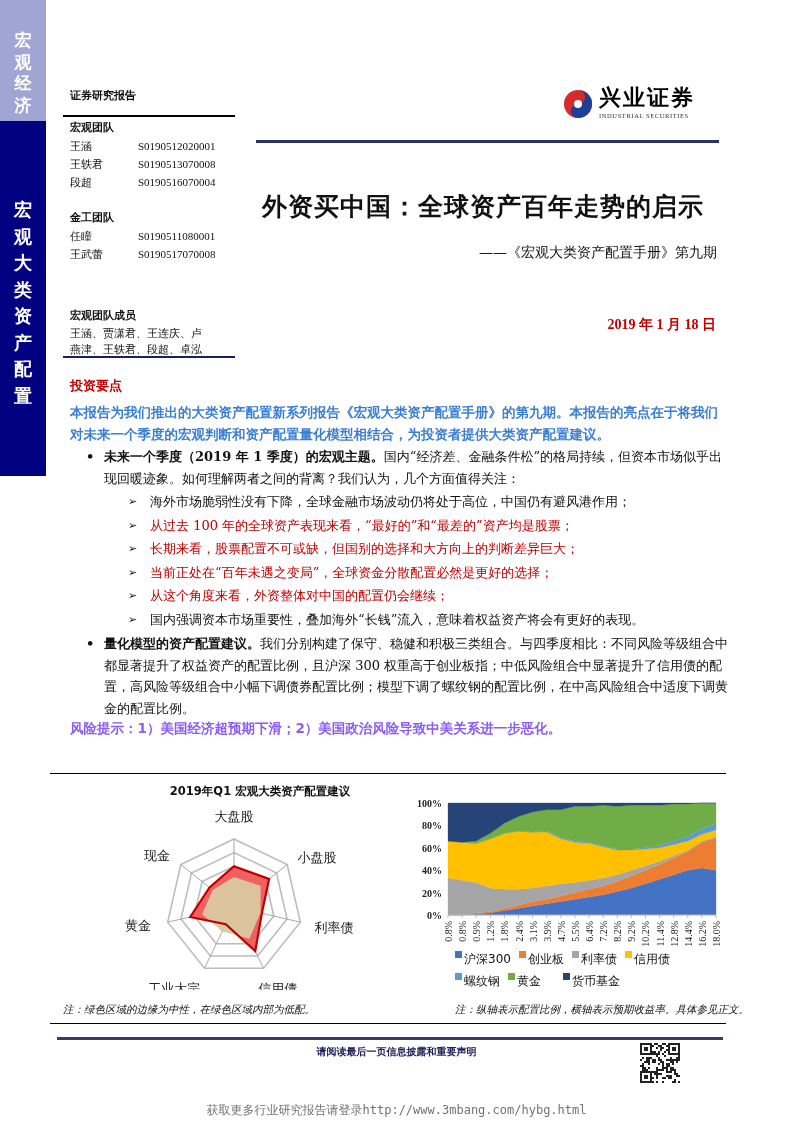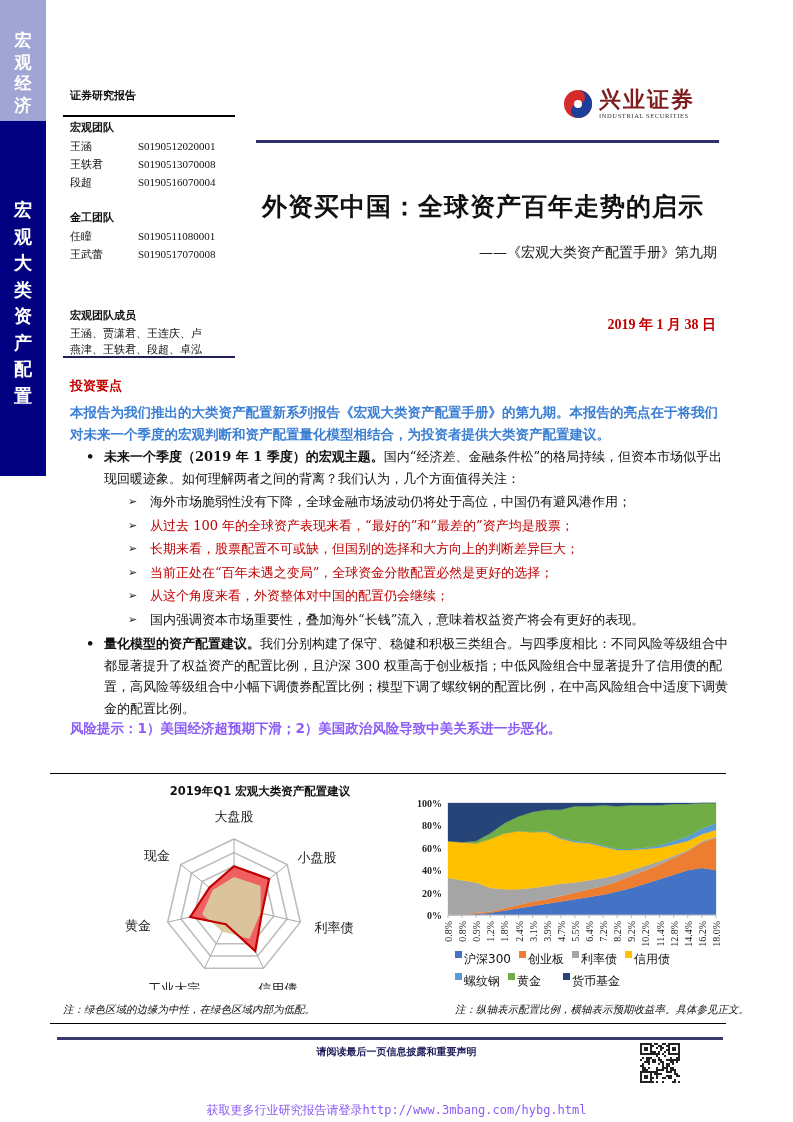"兴业证券" .logo-cn { color: #7f1d1d -> #000000; font-family: Liberation Serif, serif -> Liberation Mono, monospace }
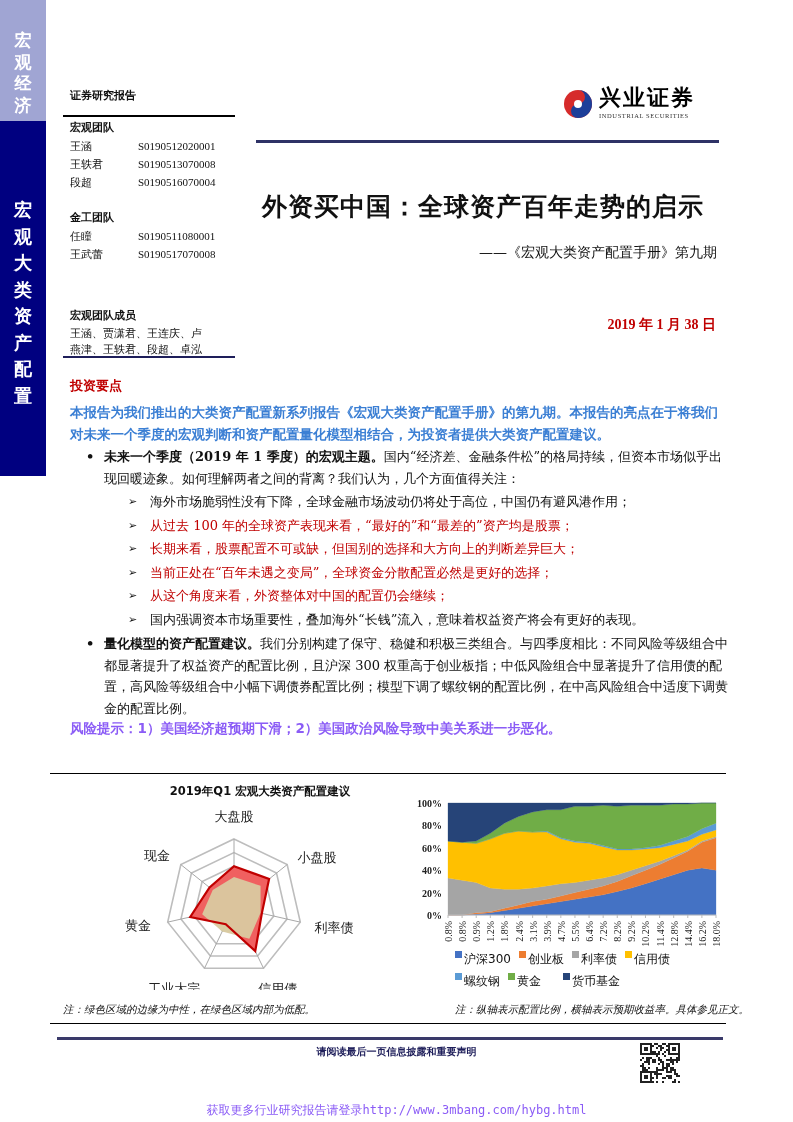"2019 年 1 月 38" div.date { text: 38 -> 18 }
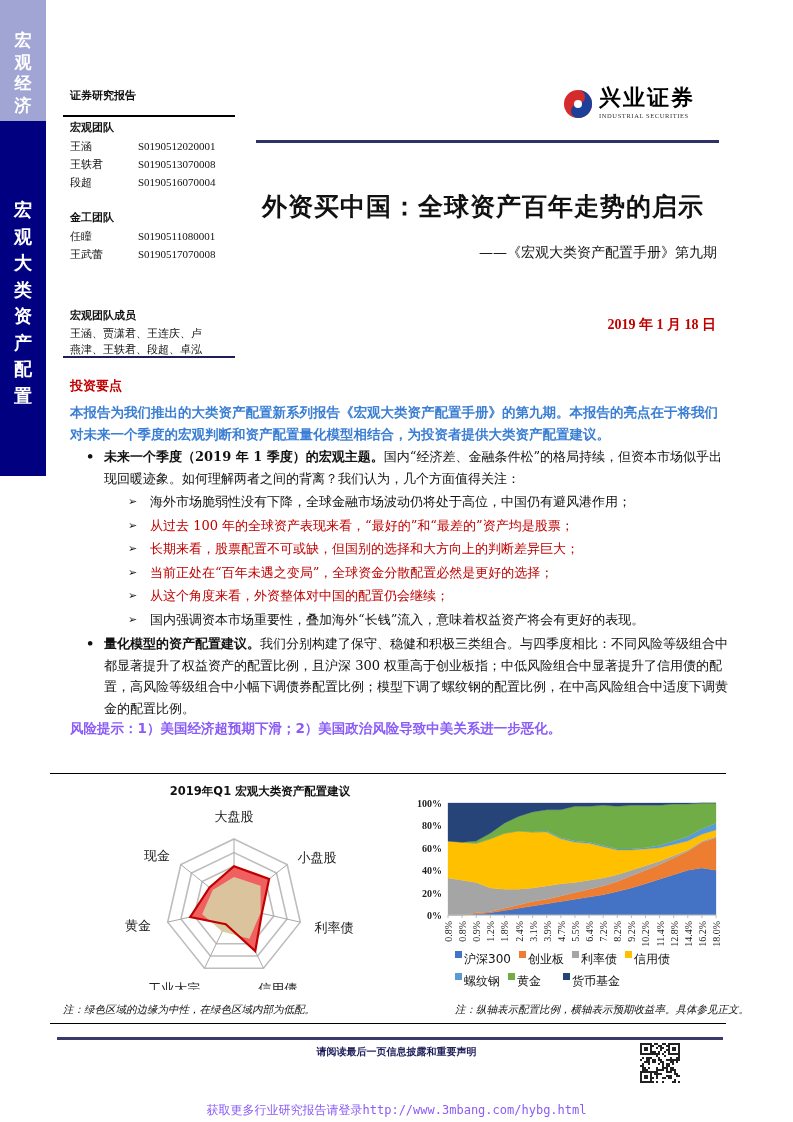"获取更多行业研究报告请登录http://www.3mbang.com/hybg." .footer-link { color: #8b5cf6 -> #737373 }
